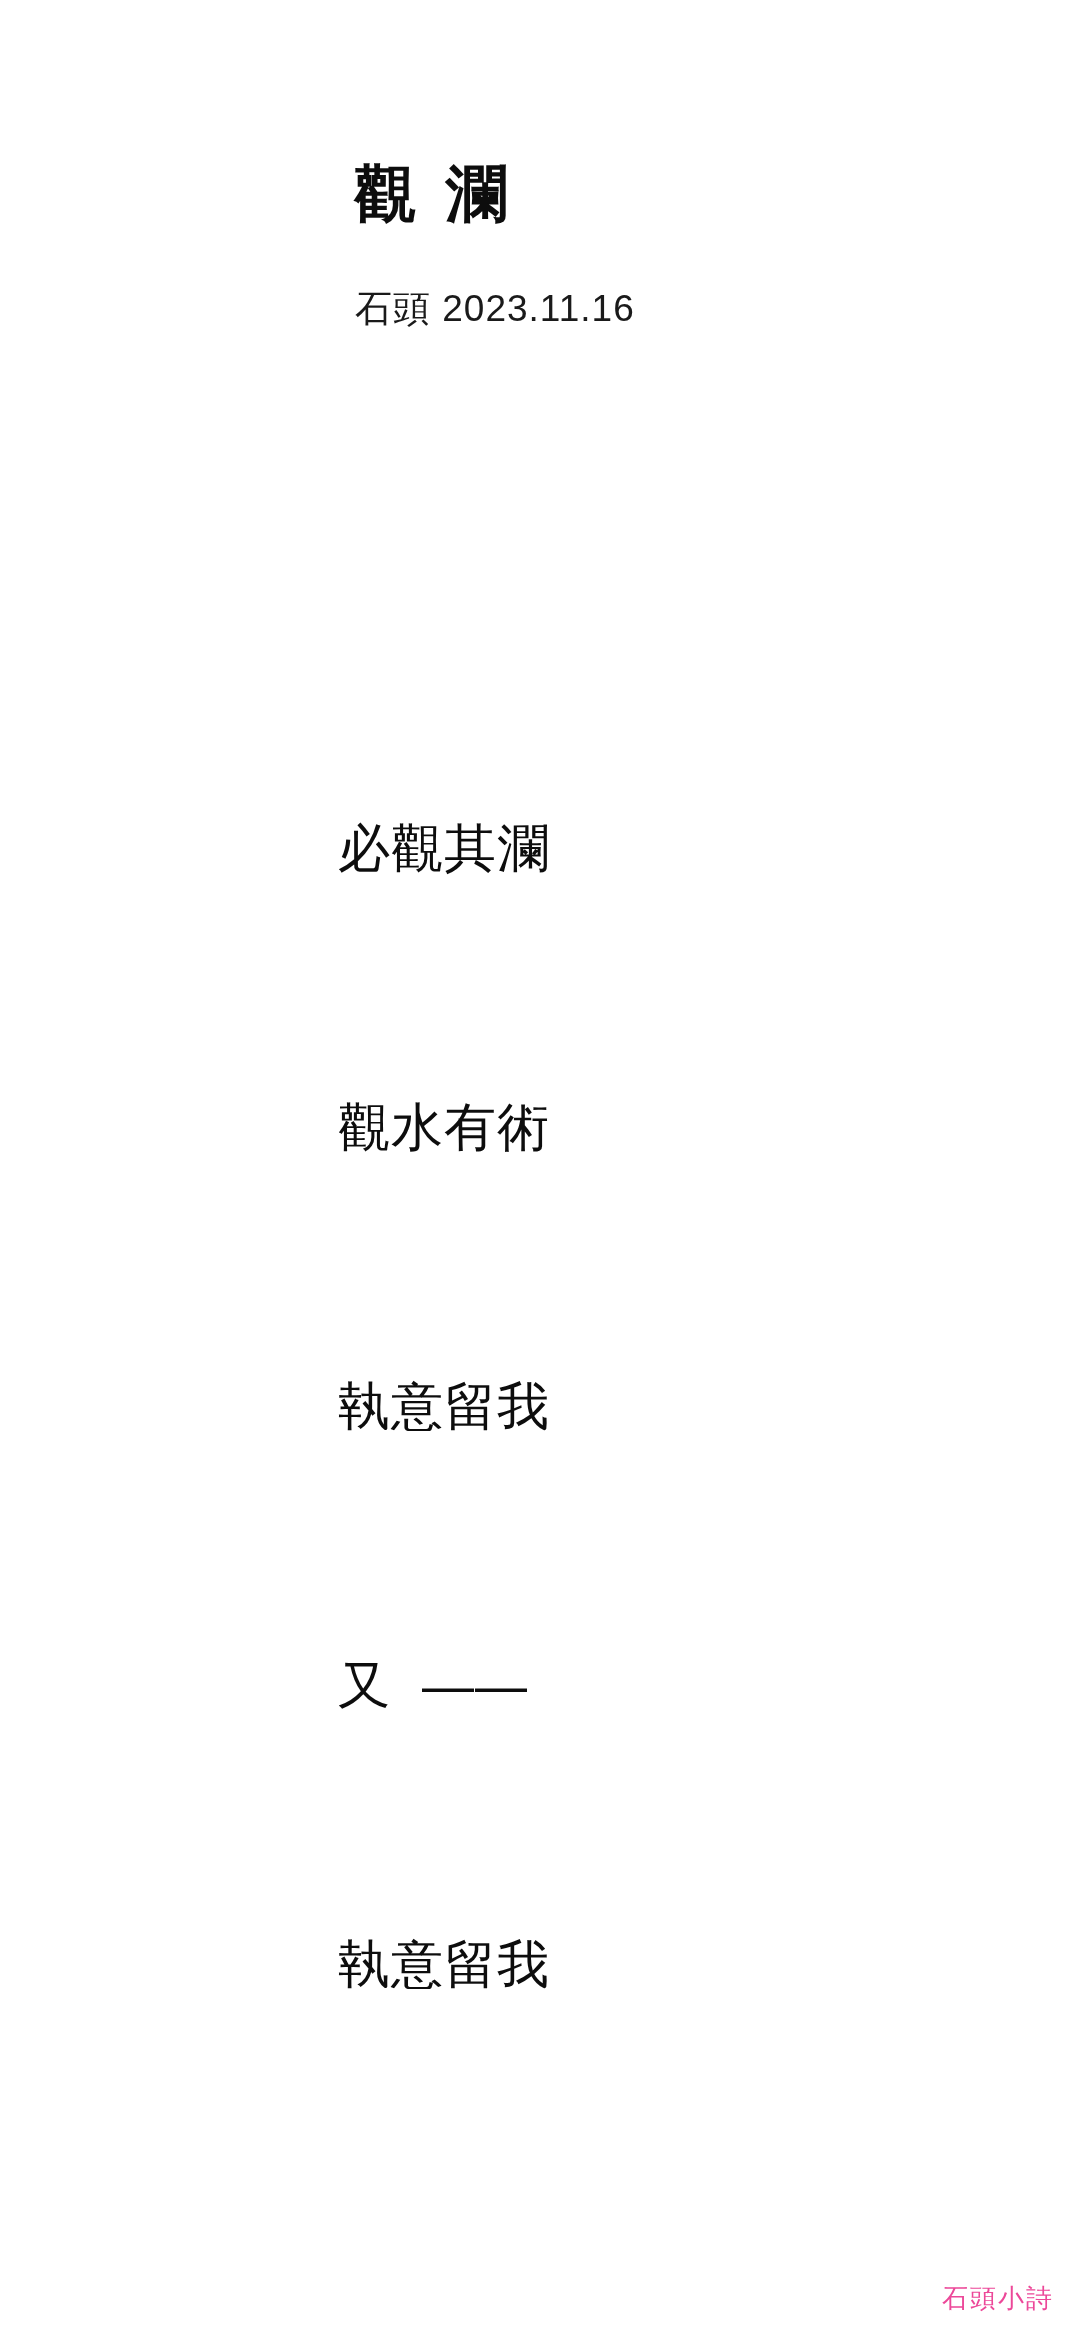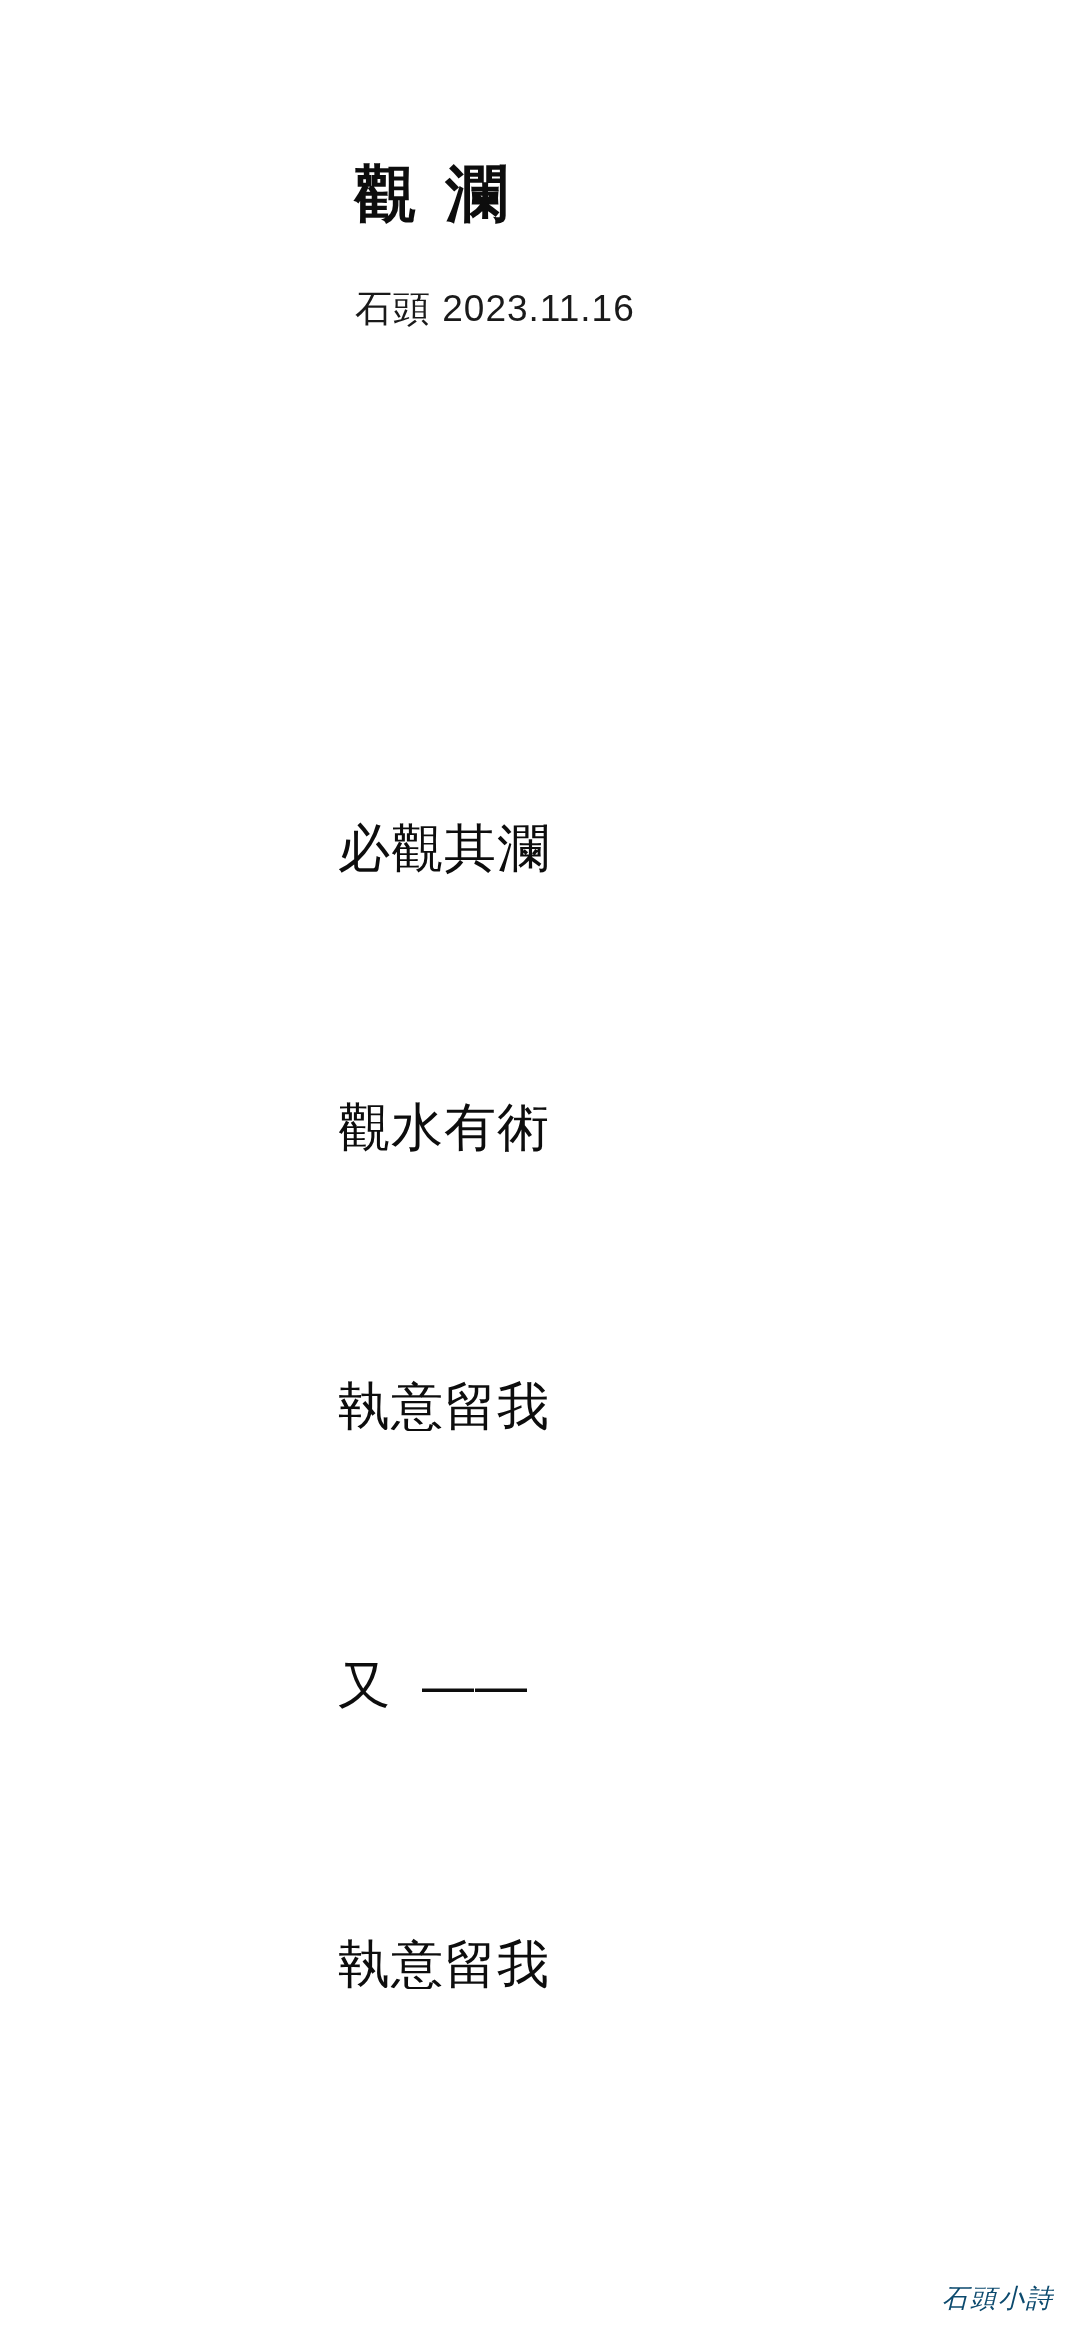"石頭小詩" .watermark { color: #0c4a6e -> #ec4899; font-style: italic -> none }
